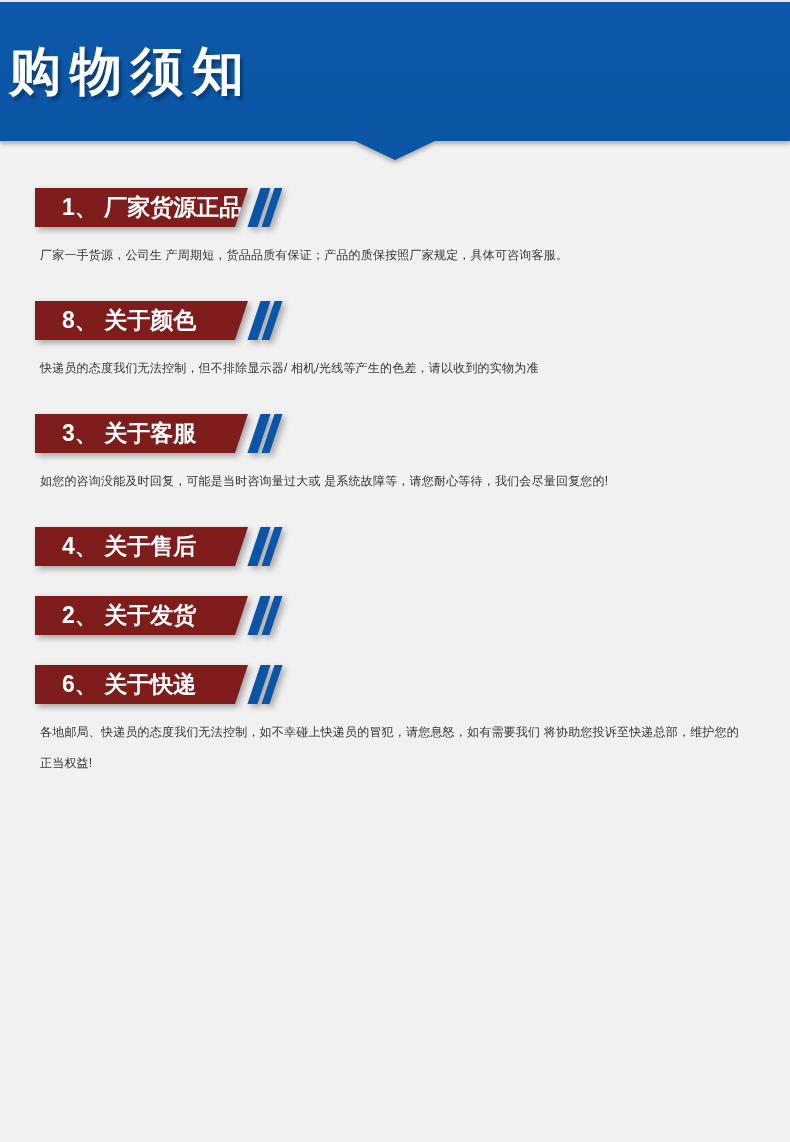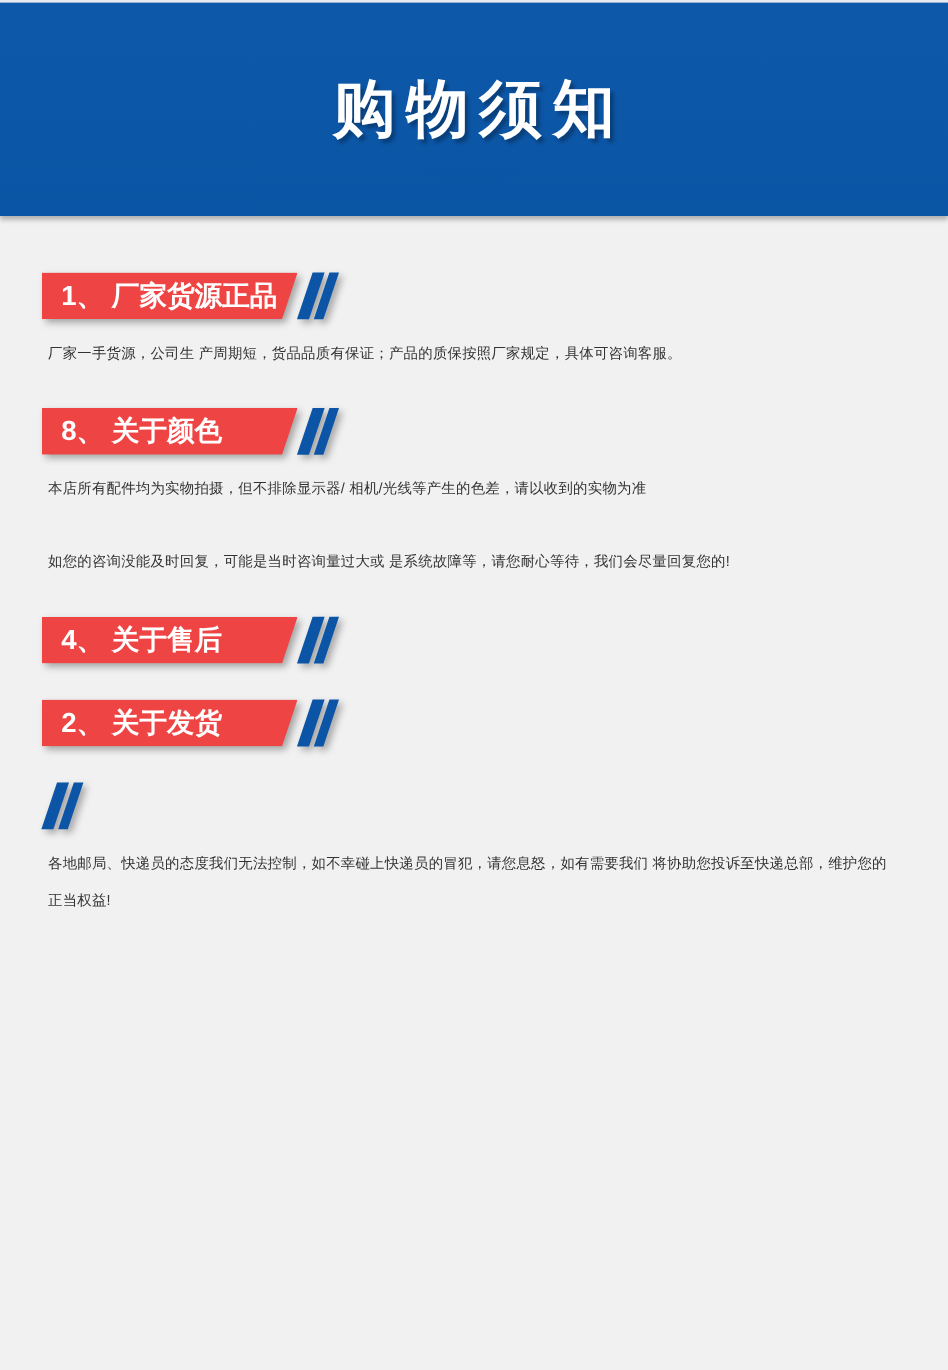"购物须知" .header { height: 180px -> 141px; justify-content: center -> flex-start }
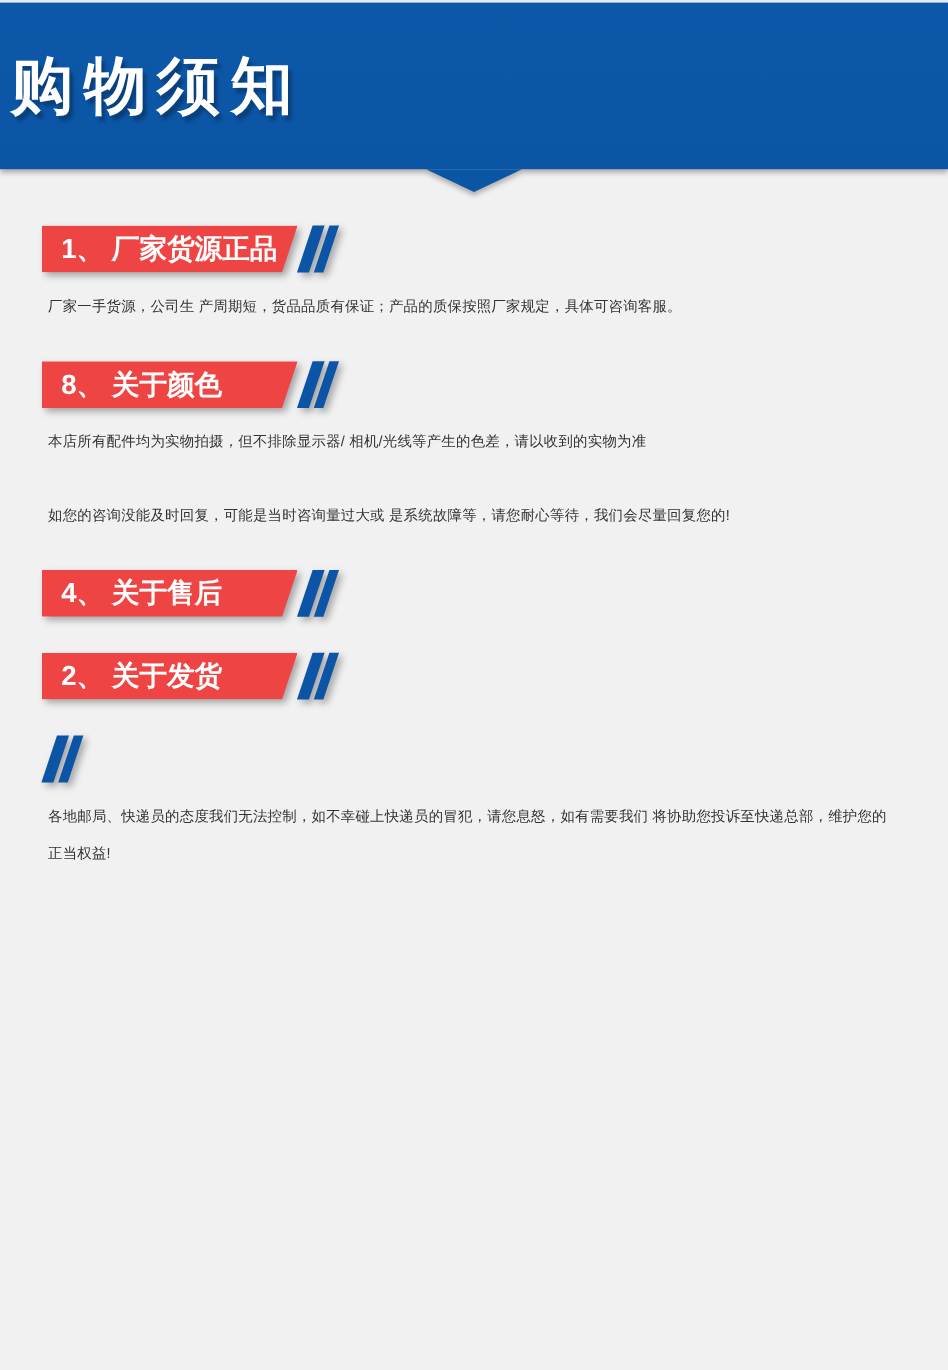"1、 厂家货源正品" .banner { background: #ef4444 -> #7f1d1d; padding-left: 16px -> 27px }
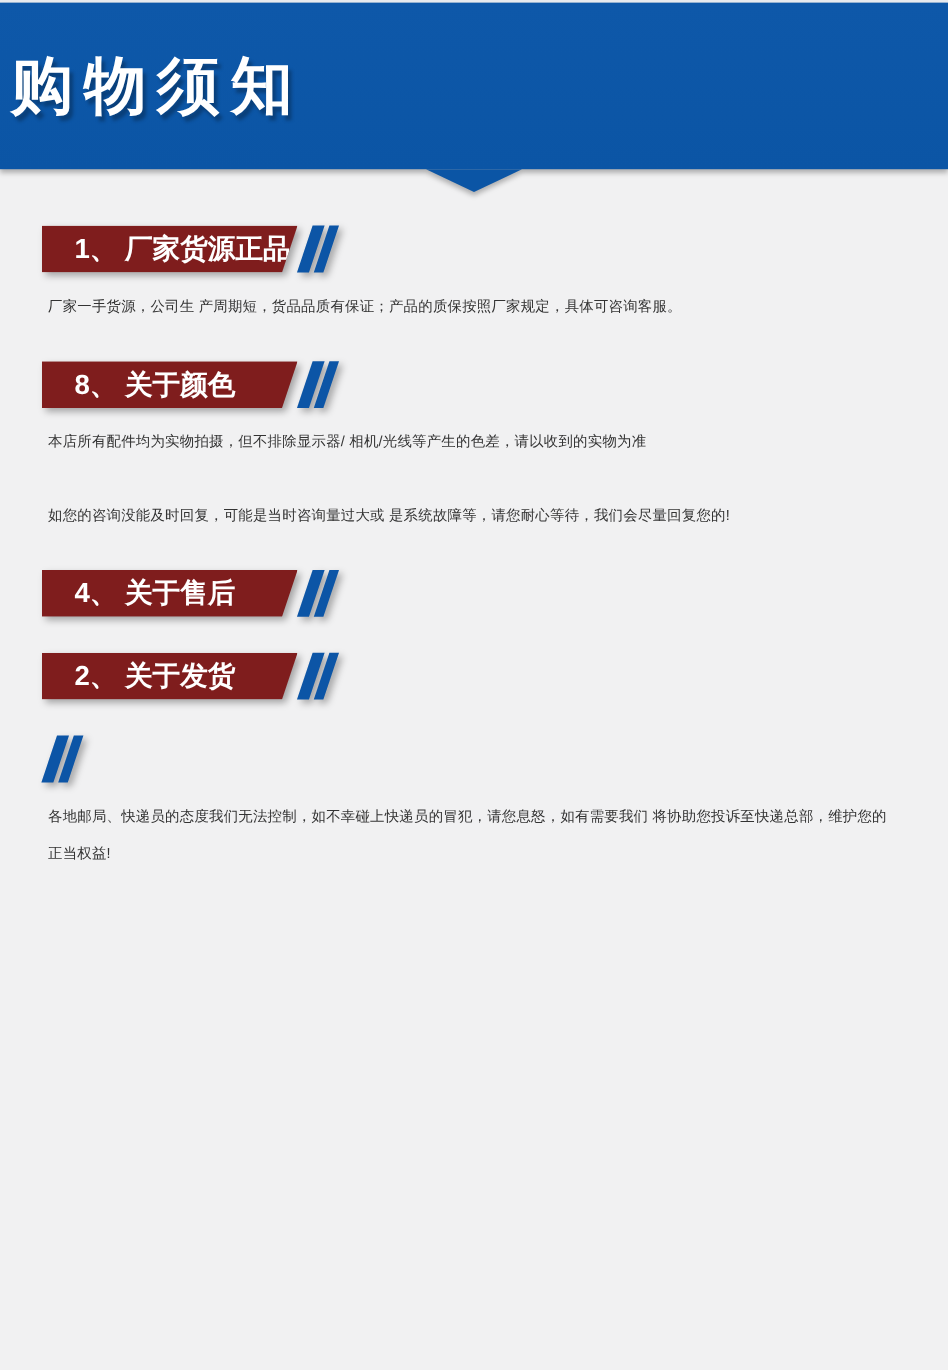"本店所有配件均为实物拍摄，但不排除显示器/" div.section-body { text: 本店所有配件均为实物拍摄 -> 快递员的态度我们无法控制 }
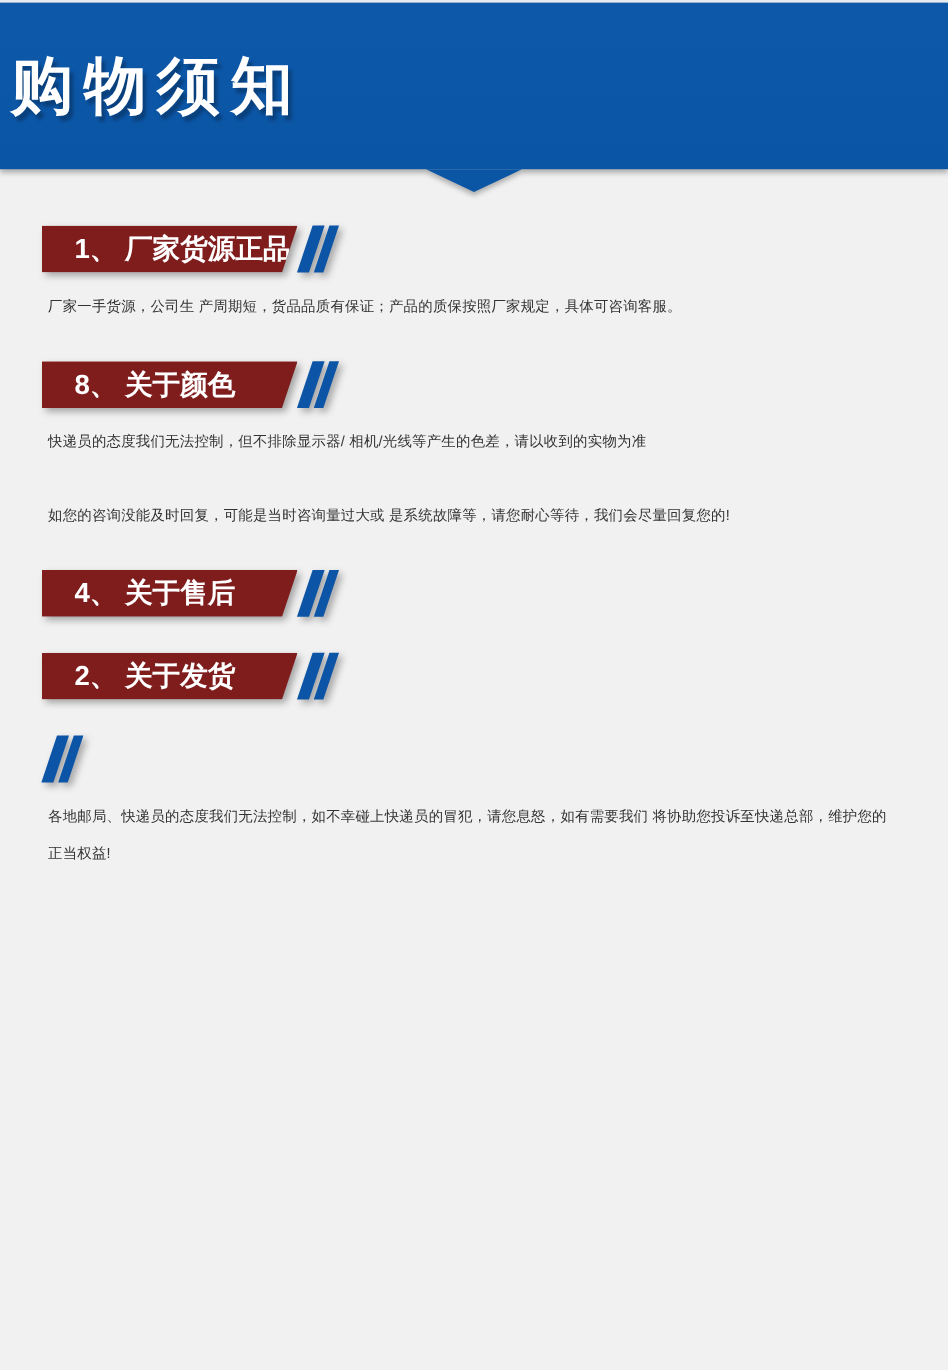"3、 关于客服" div.banner-row { html: none -> <div> <div>3、 关于客服</div> <div></div> <div></div> </div> }
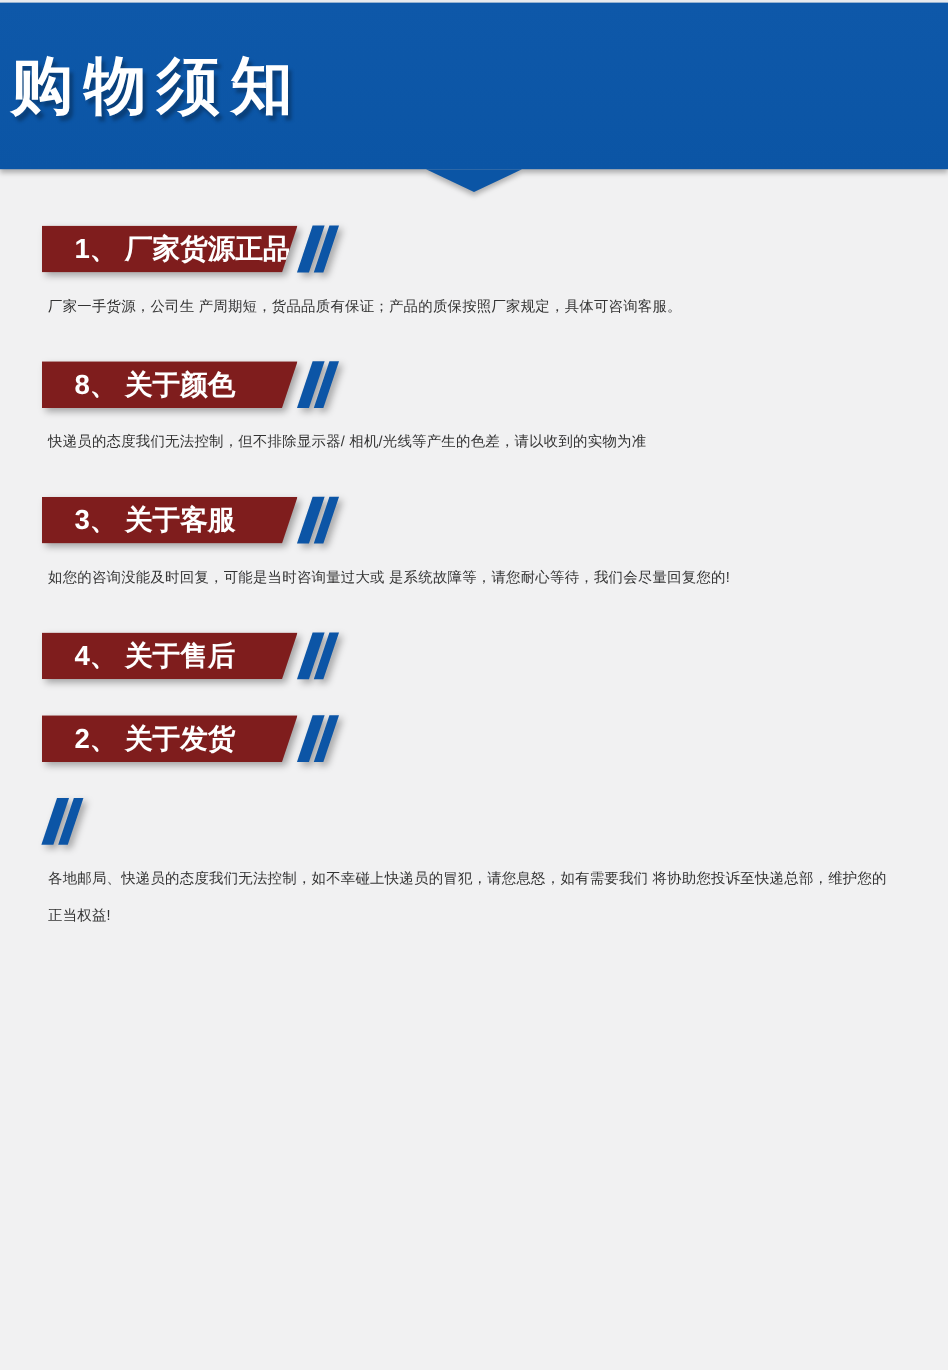"6、 关于快递" div.banner { html: none -> <div>6、 关于快递</div> }
